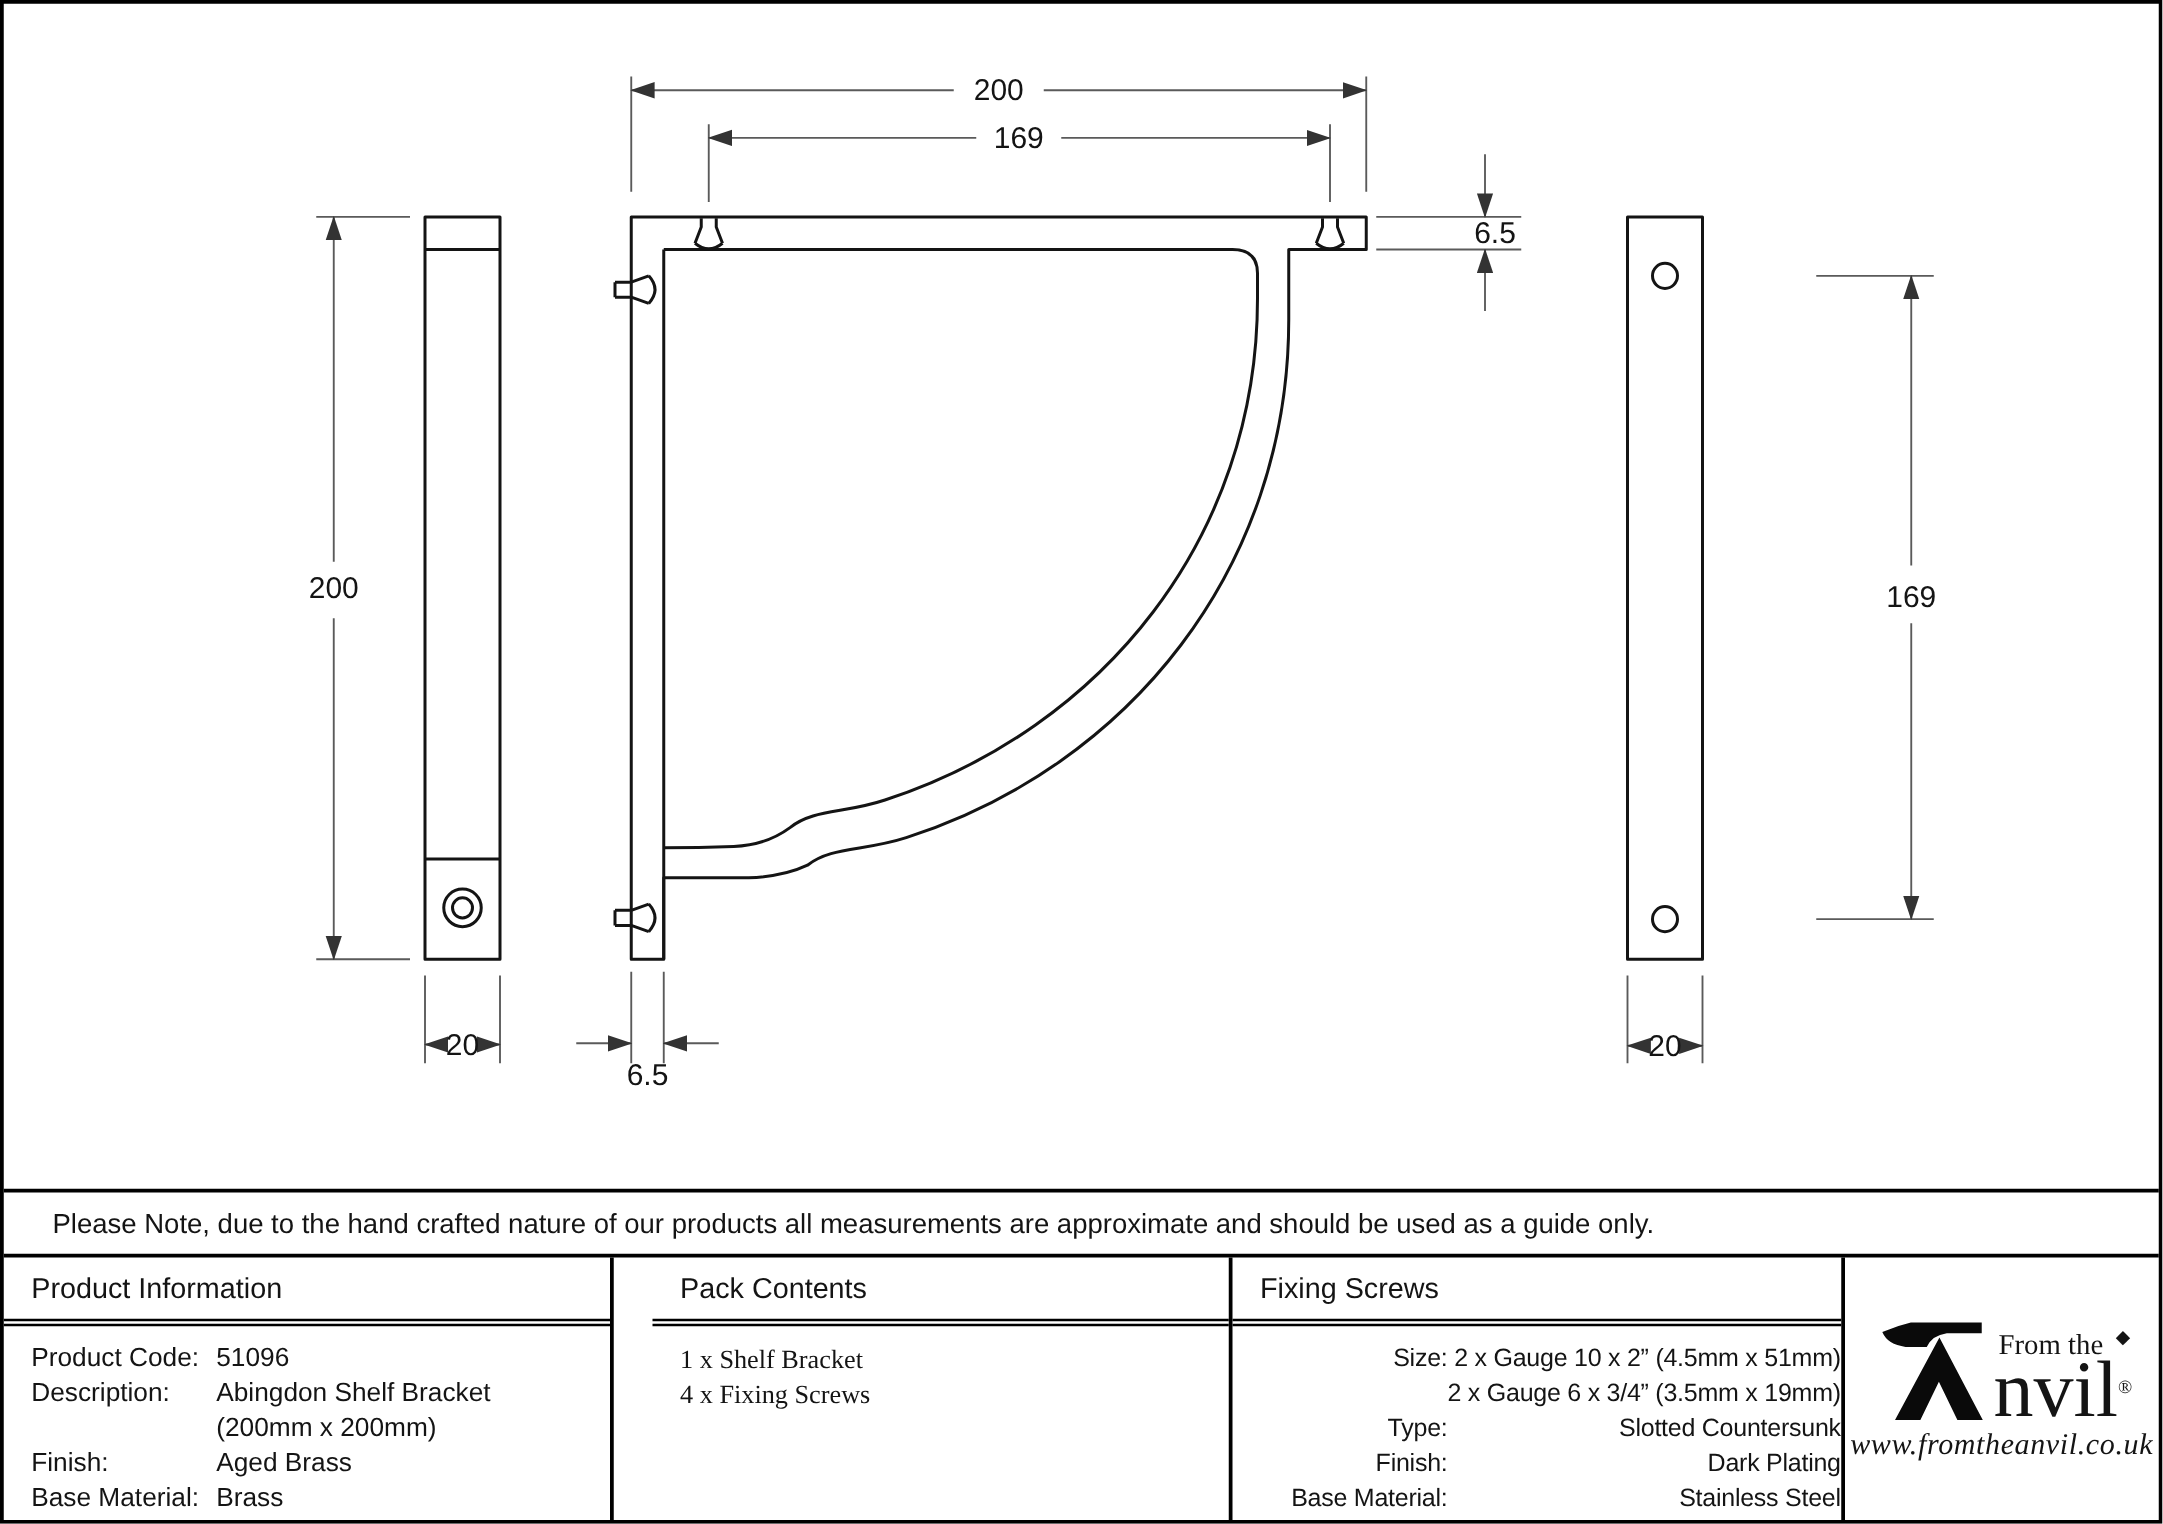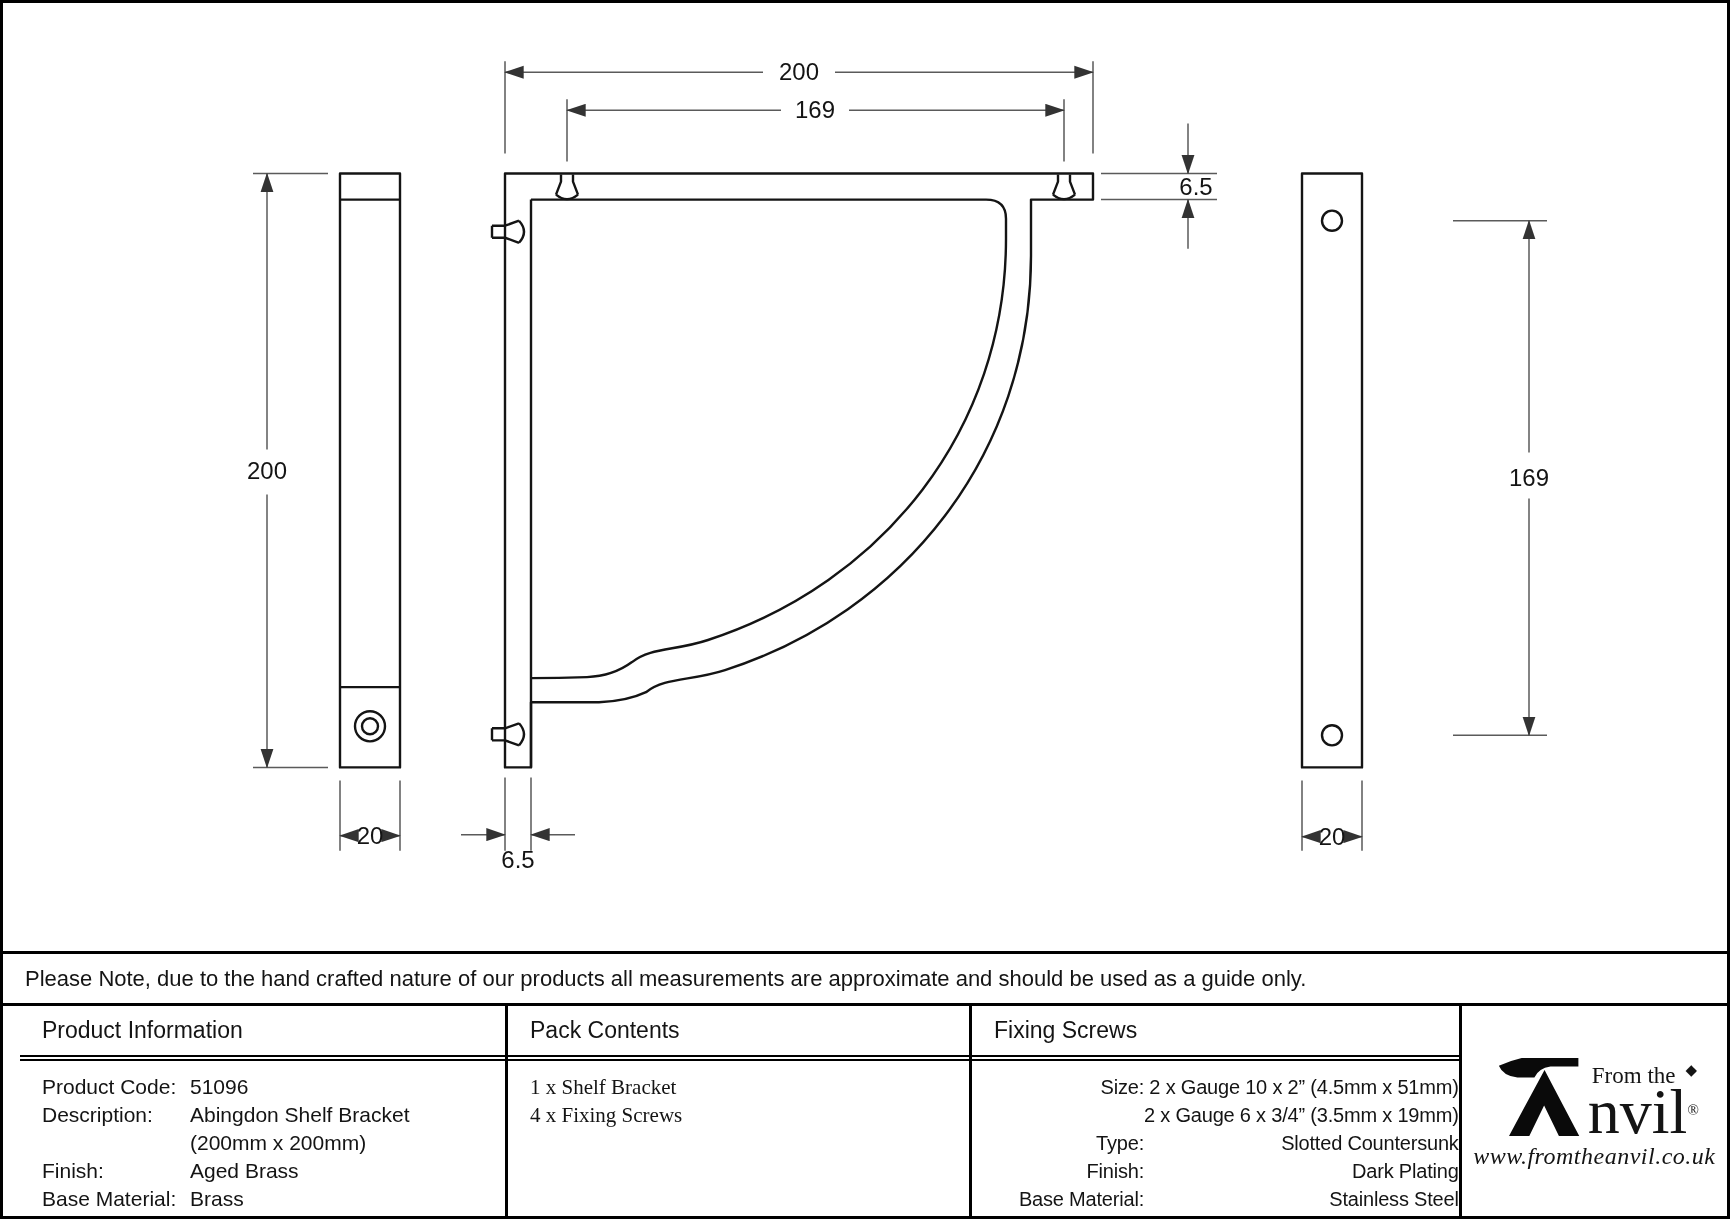"Please Note, due to the" .note-row { padding-left: 22px -> 39px }
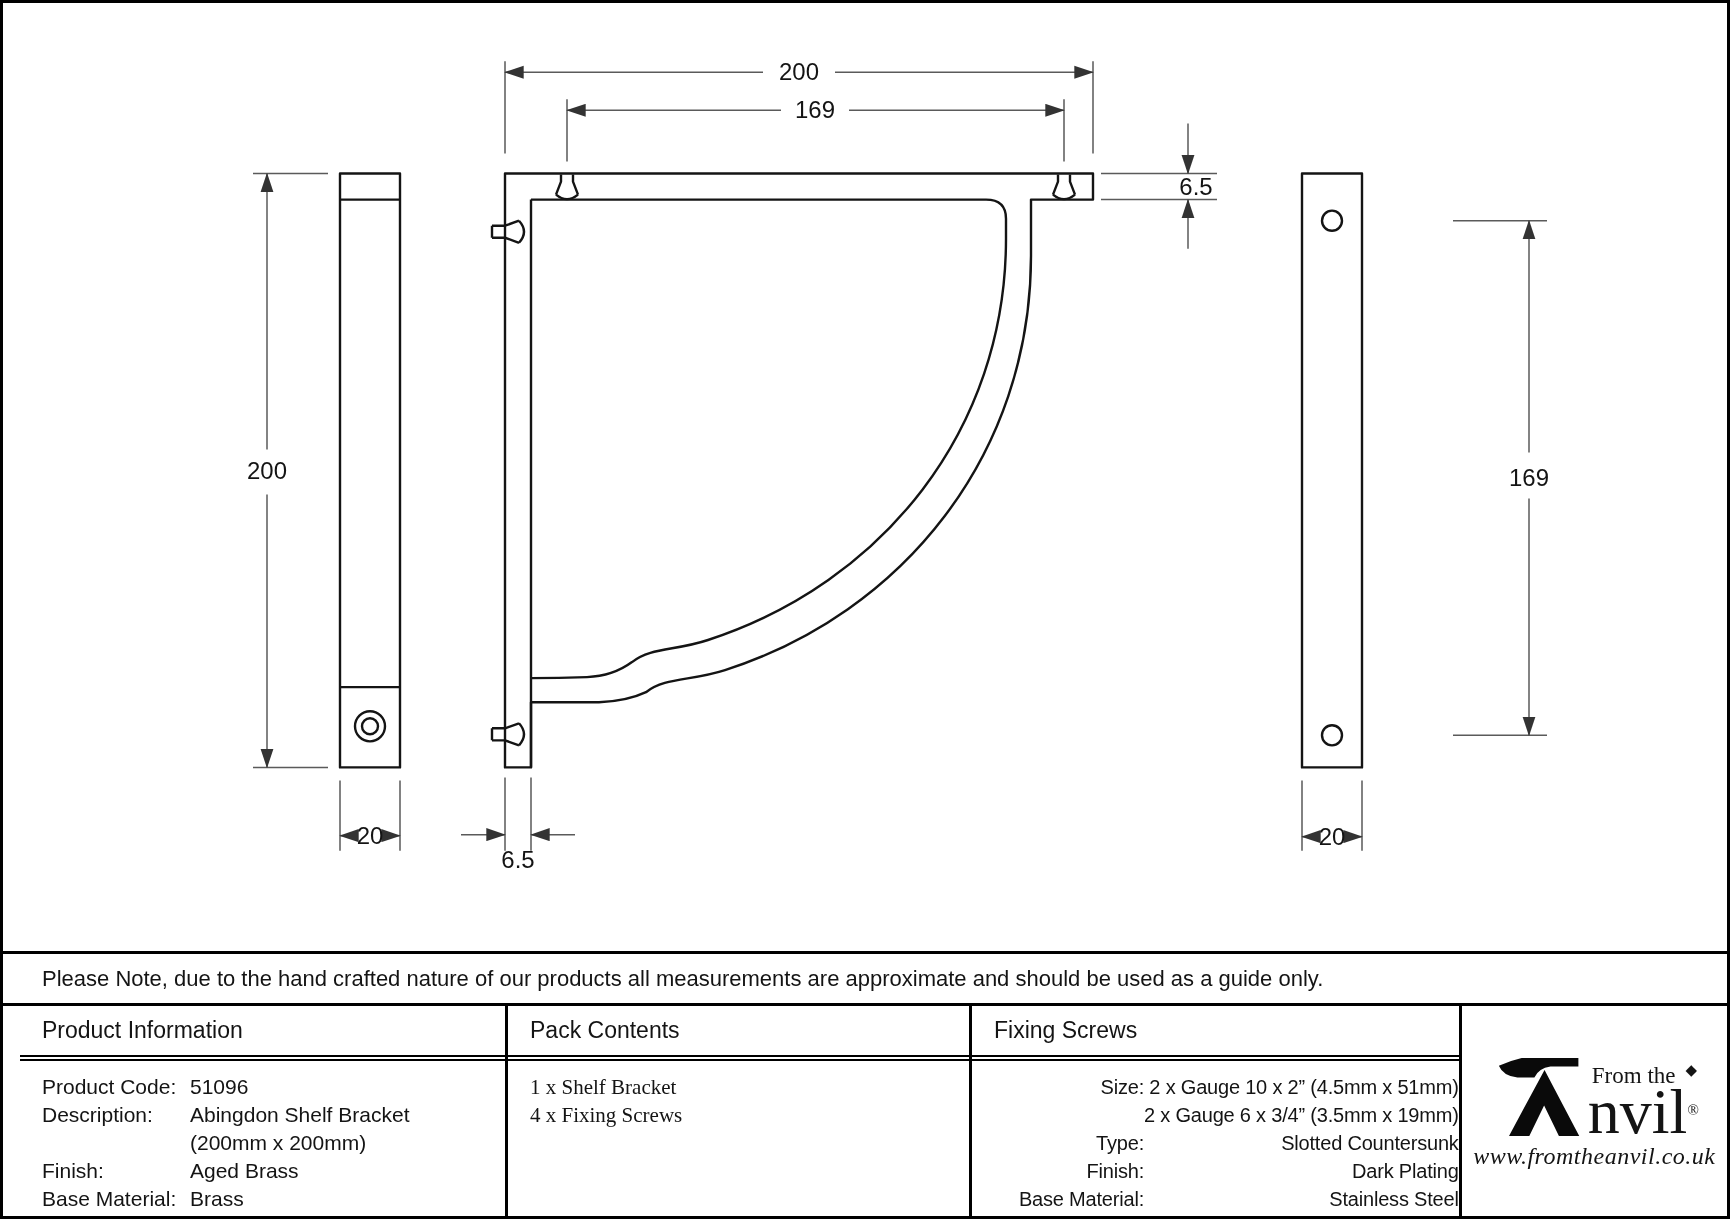"Product Information" .table-row { padding-left: 17px -> none }
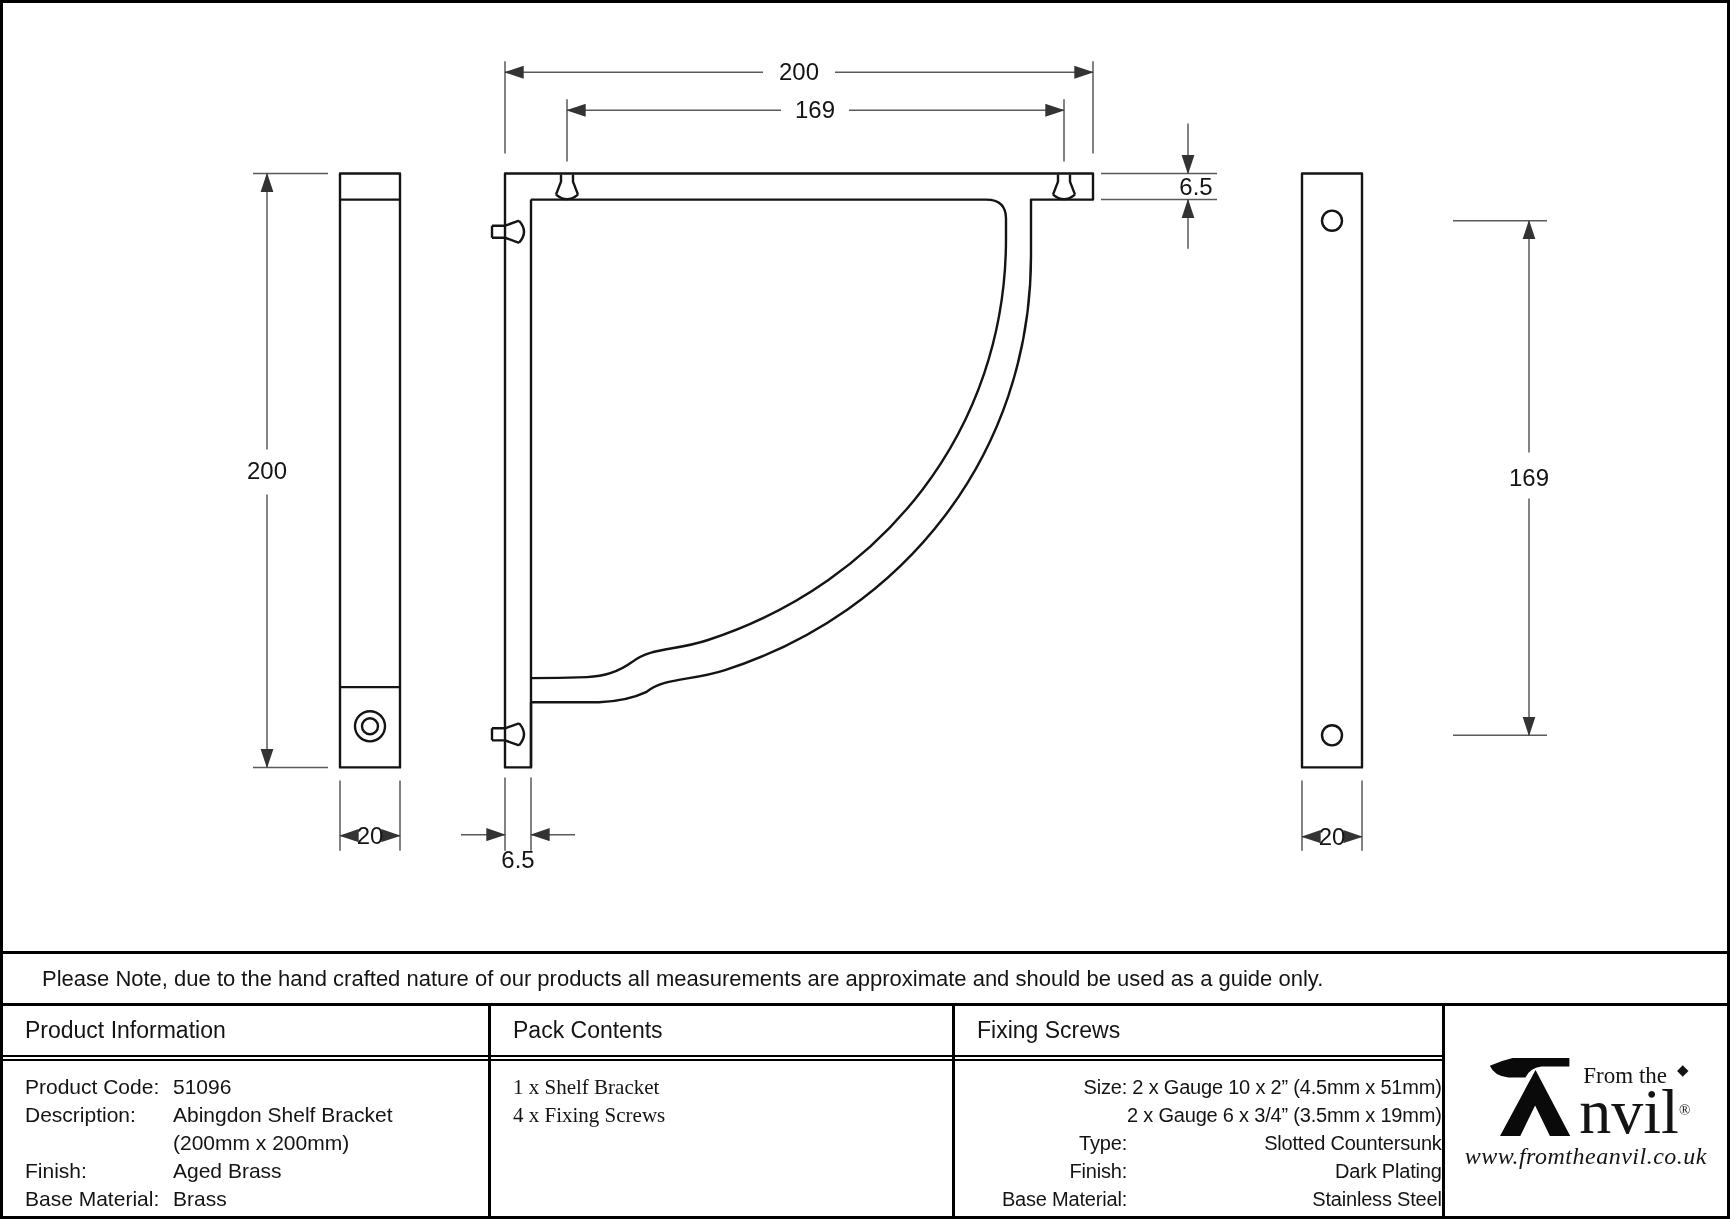"Pack Contents" .col-2 { margin-left: none -> 31px }
